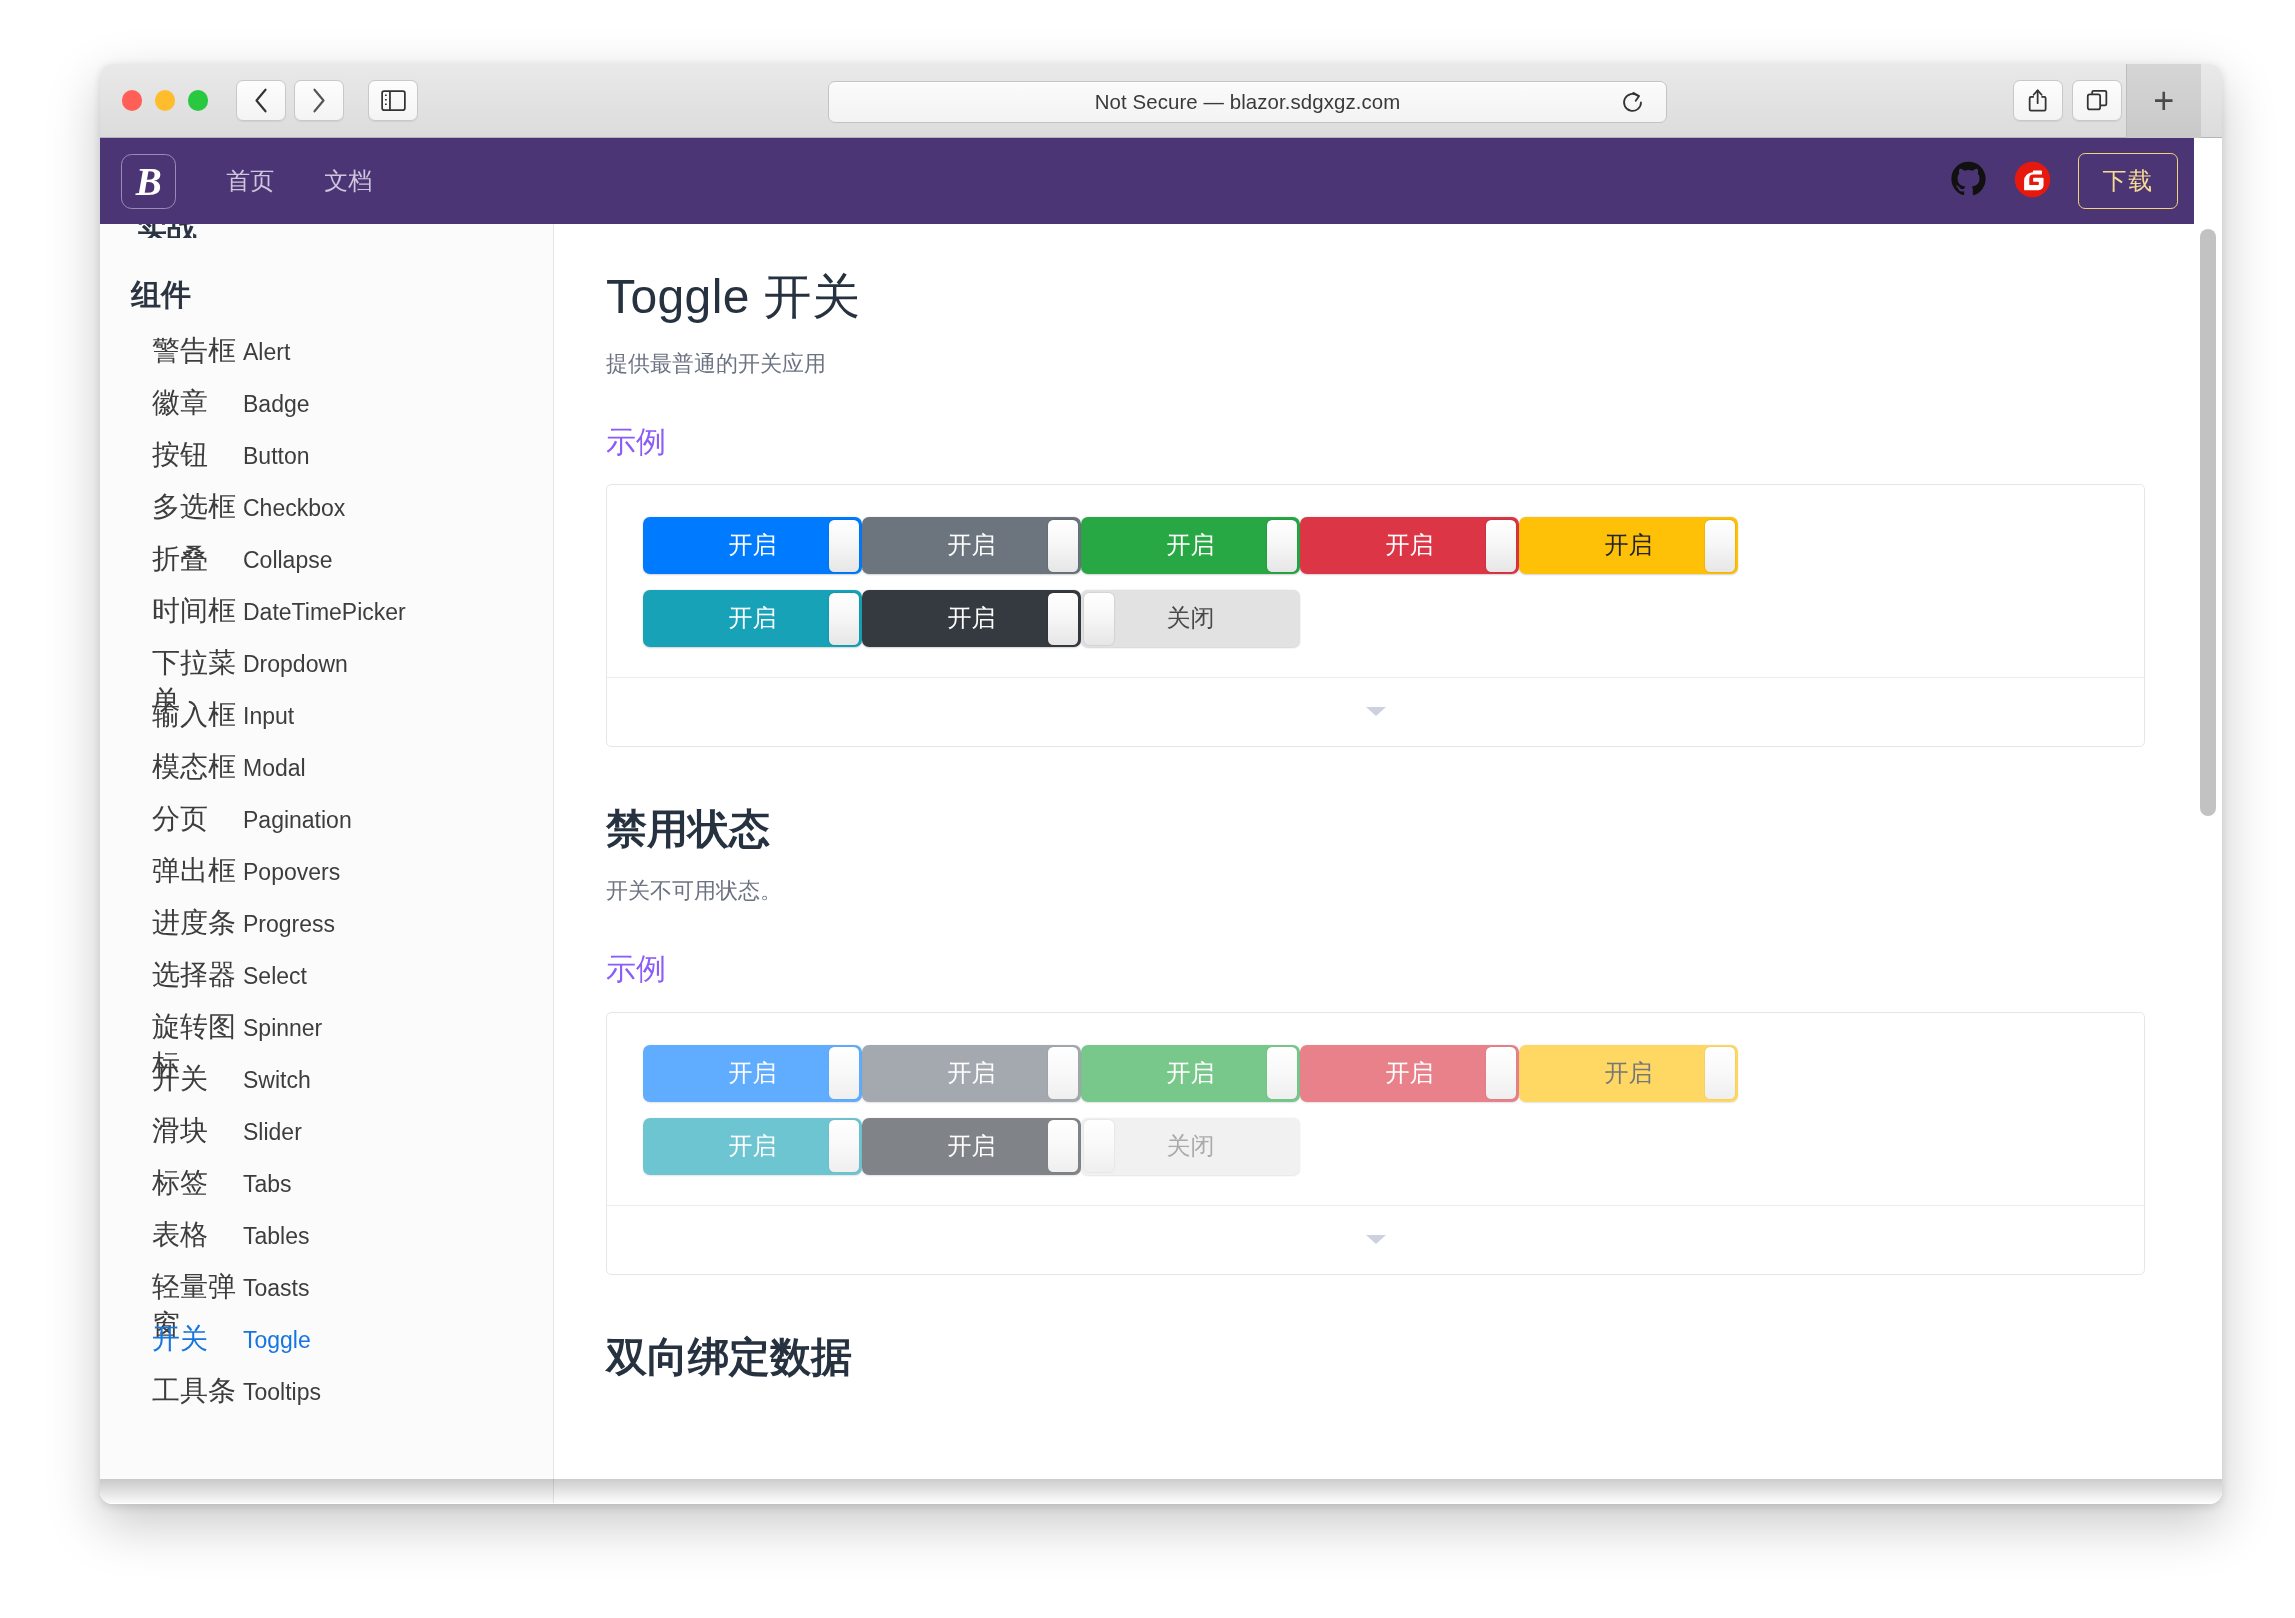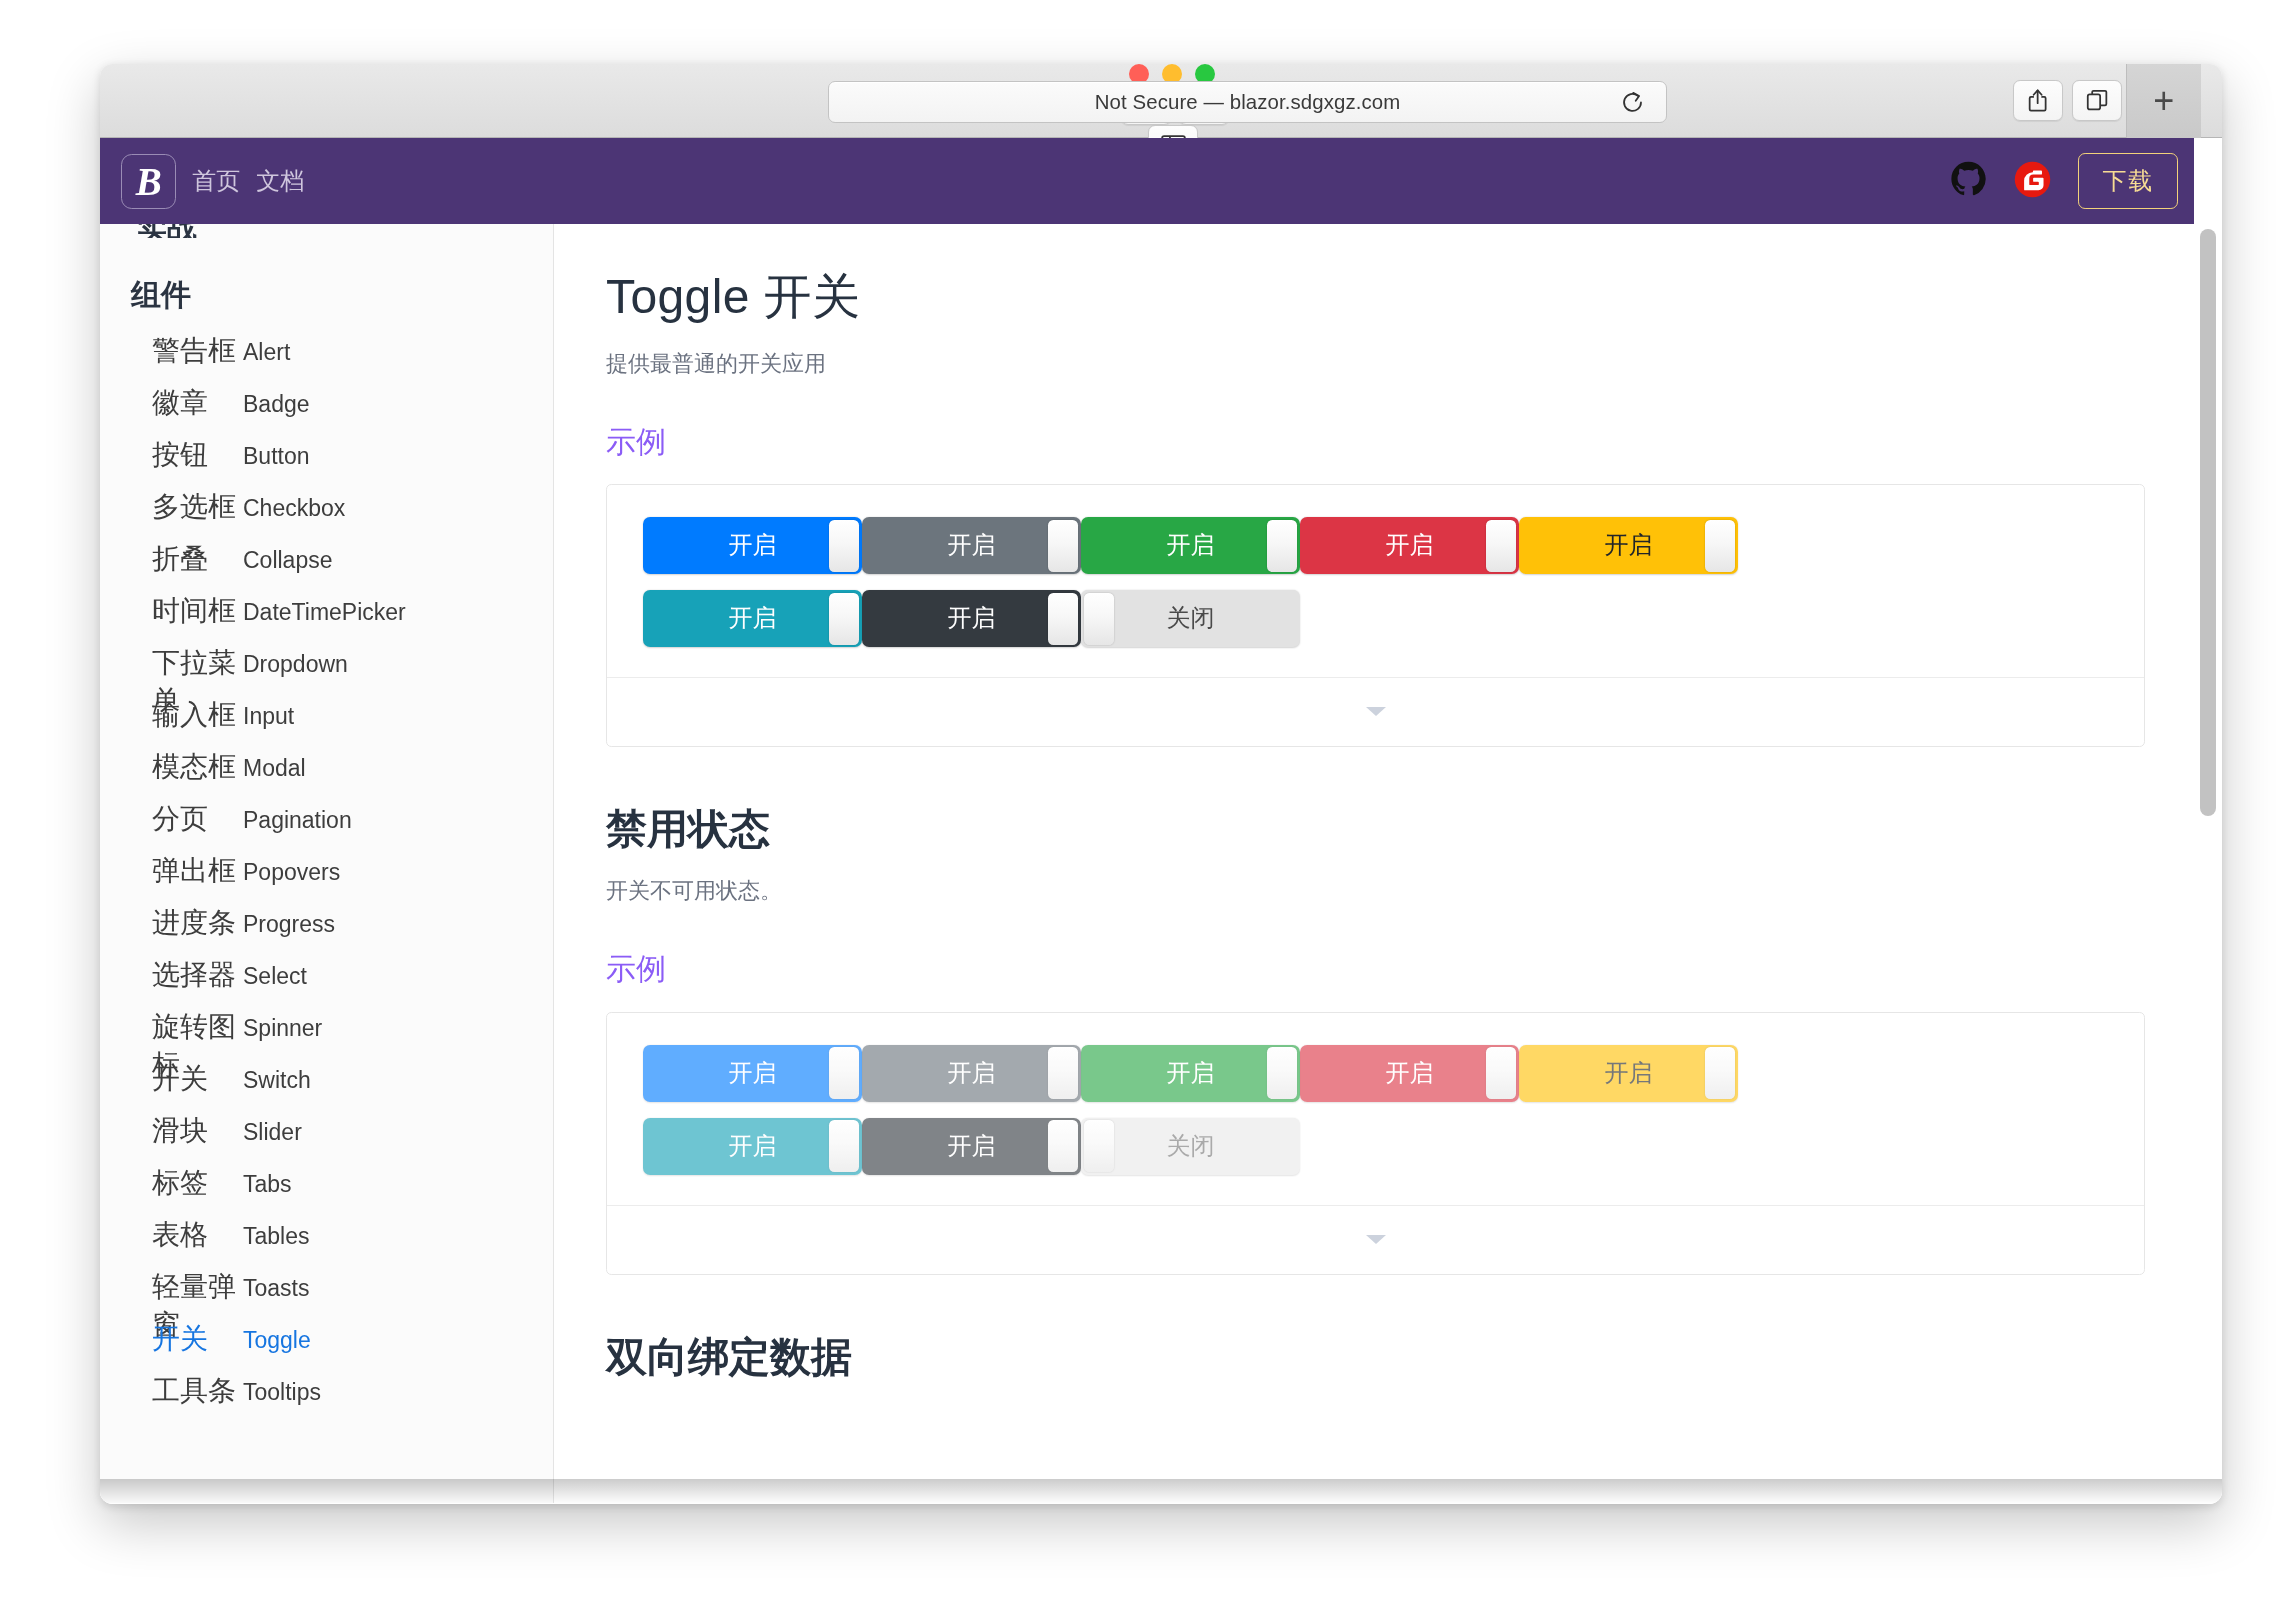"Not Secure — blazor.sdgxgz.com" #browser-toolbar { flex-direction: column -> none }
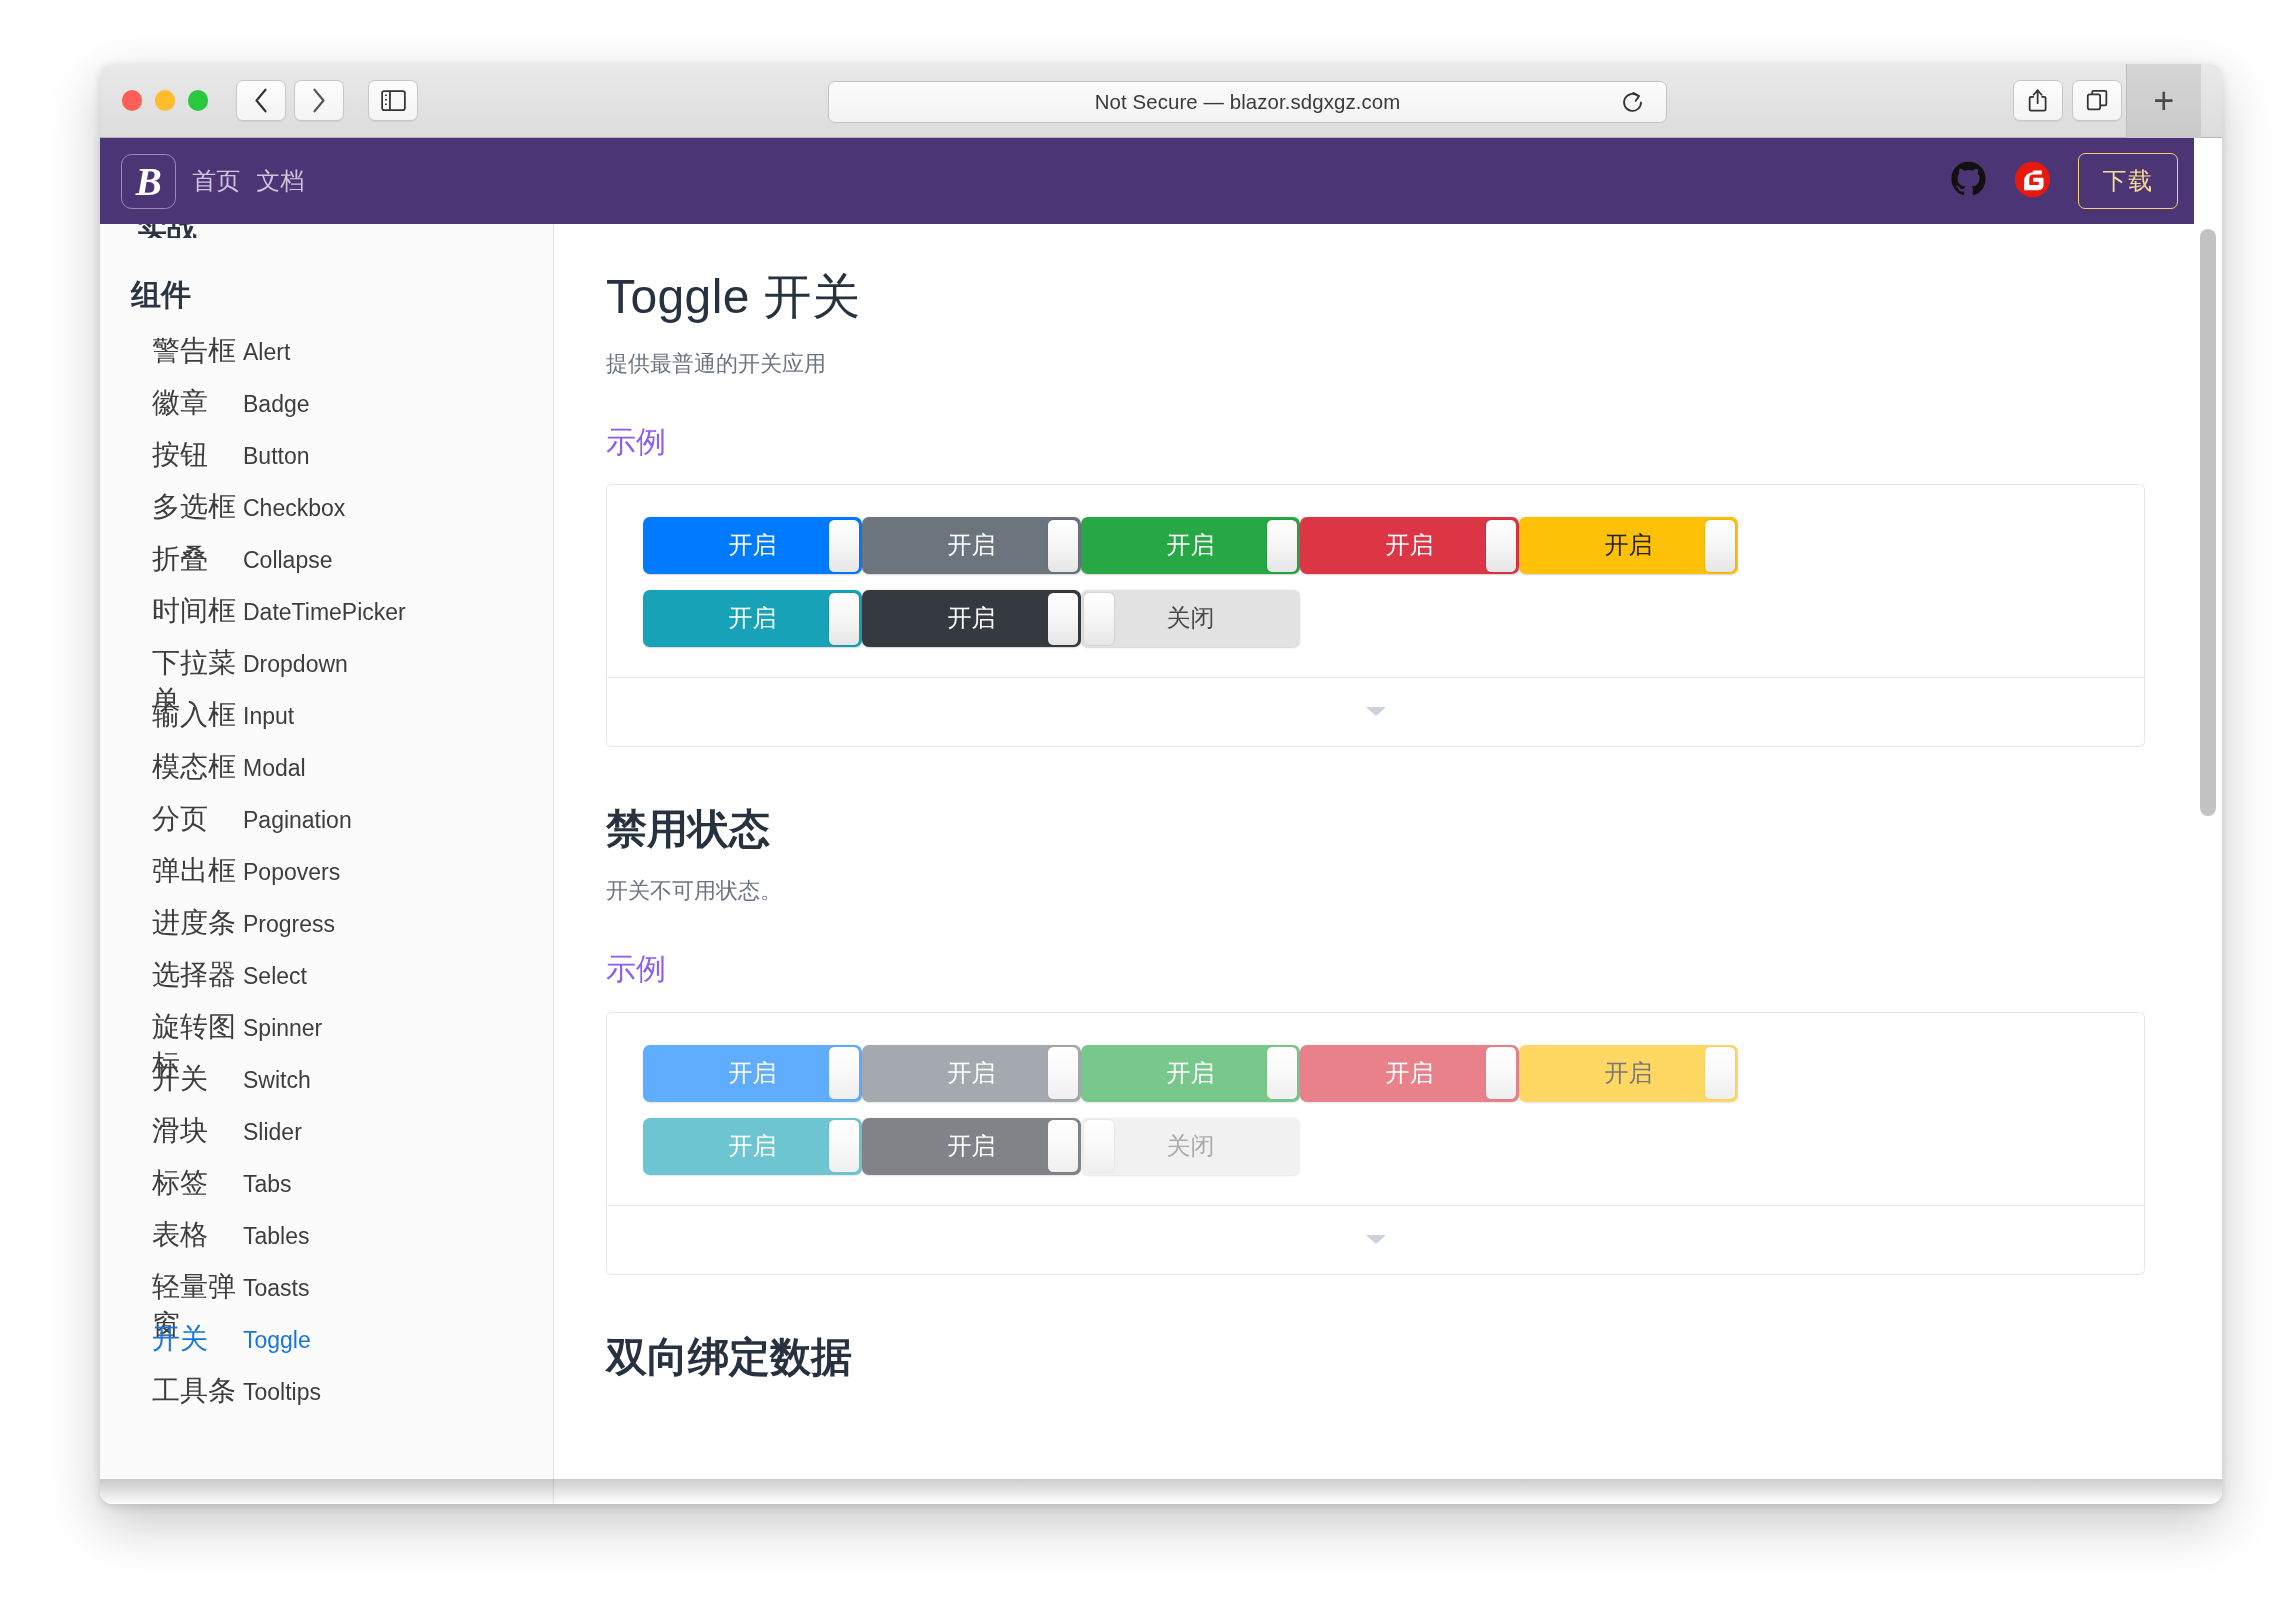"首页" .nav-link { margin-left: 16px -> 50px }
